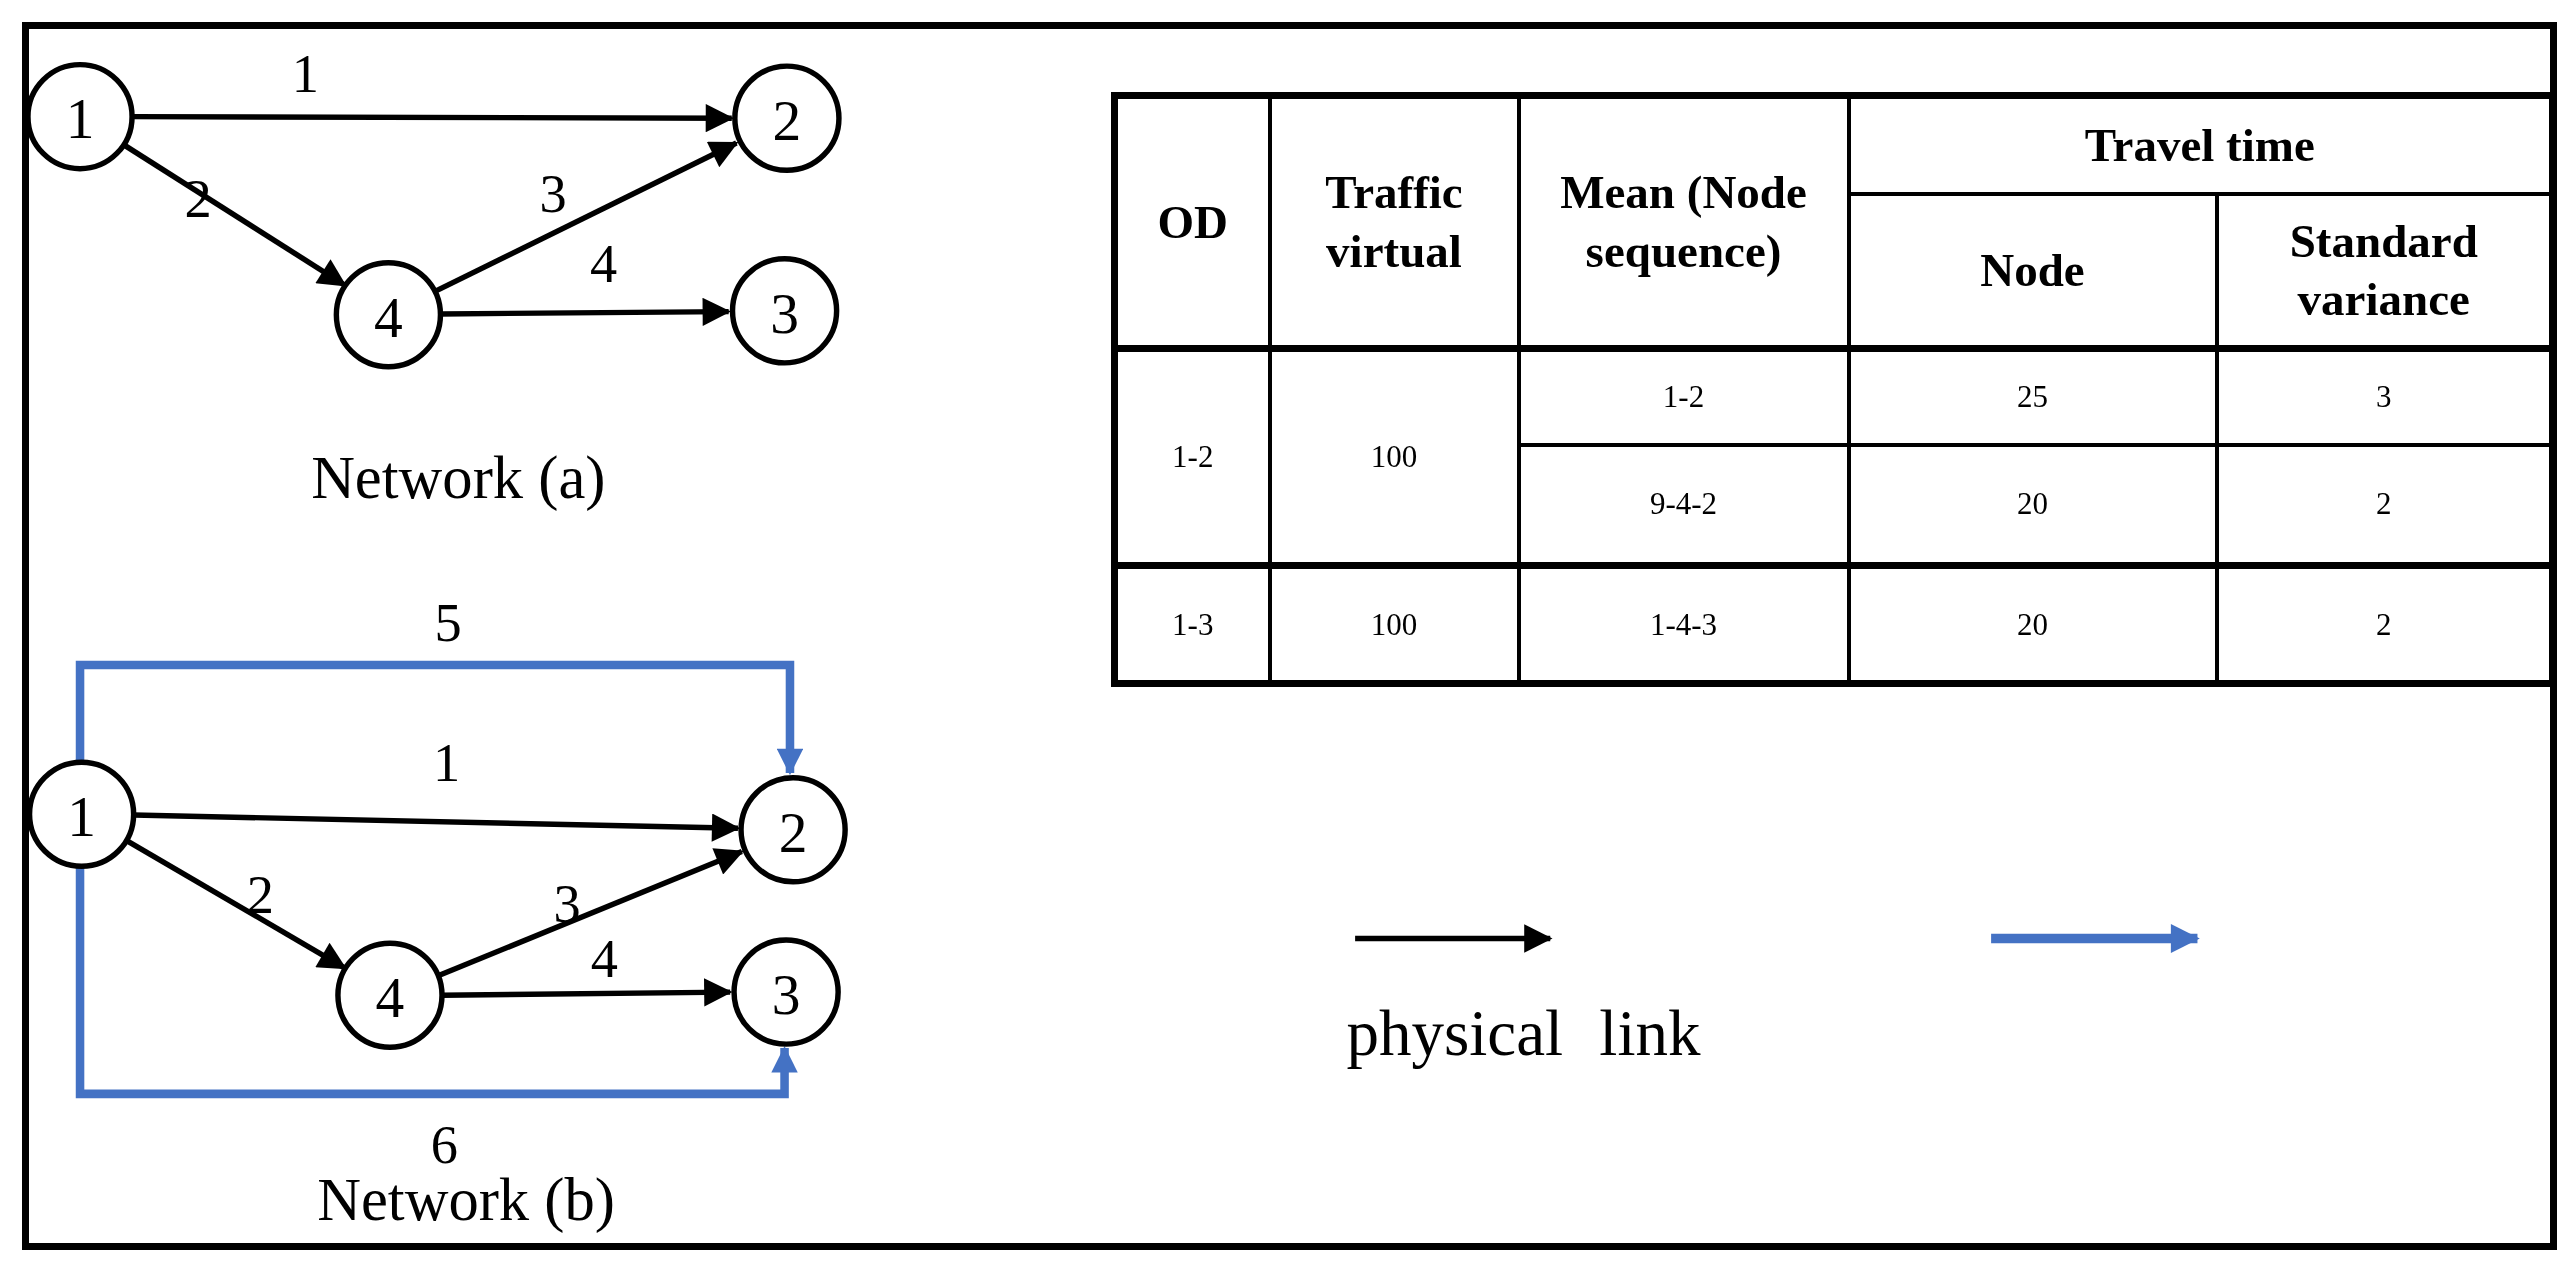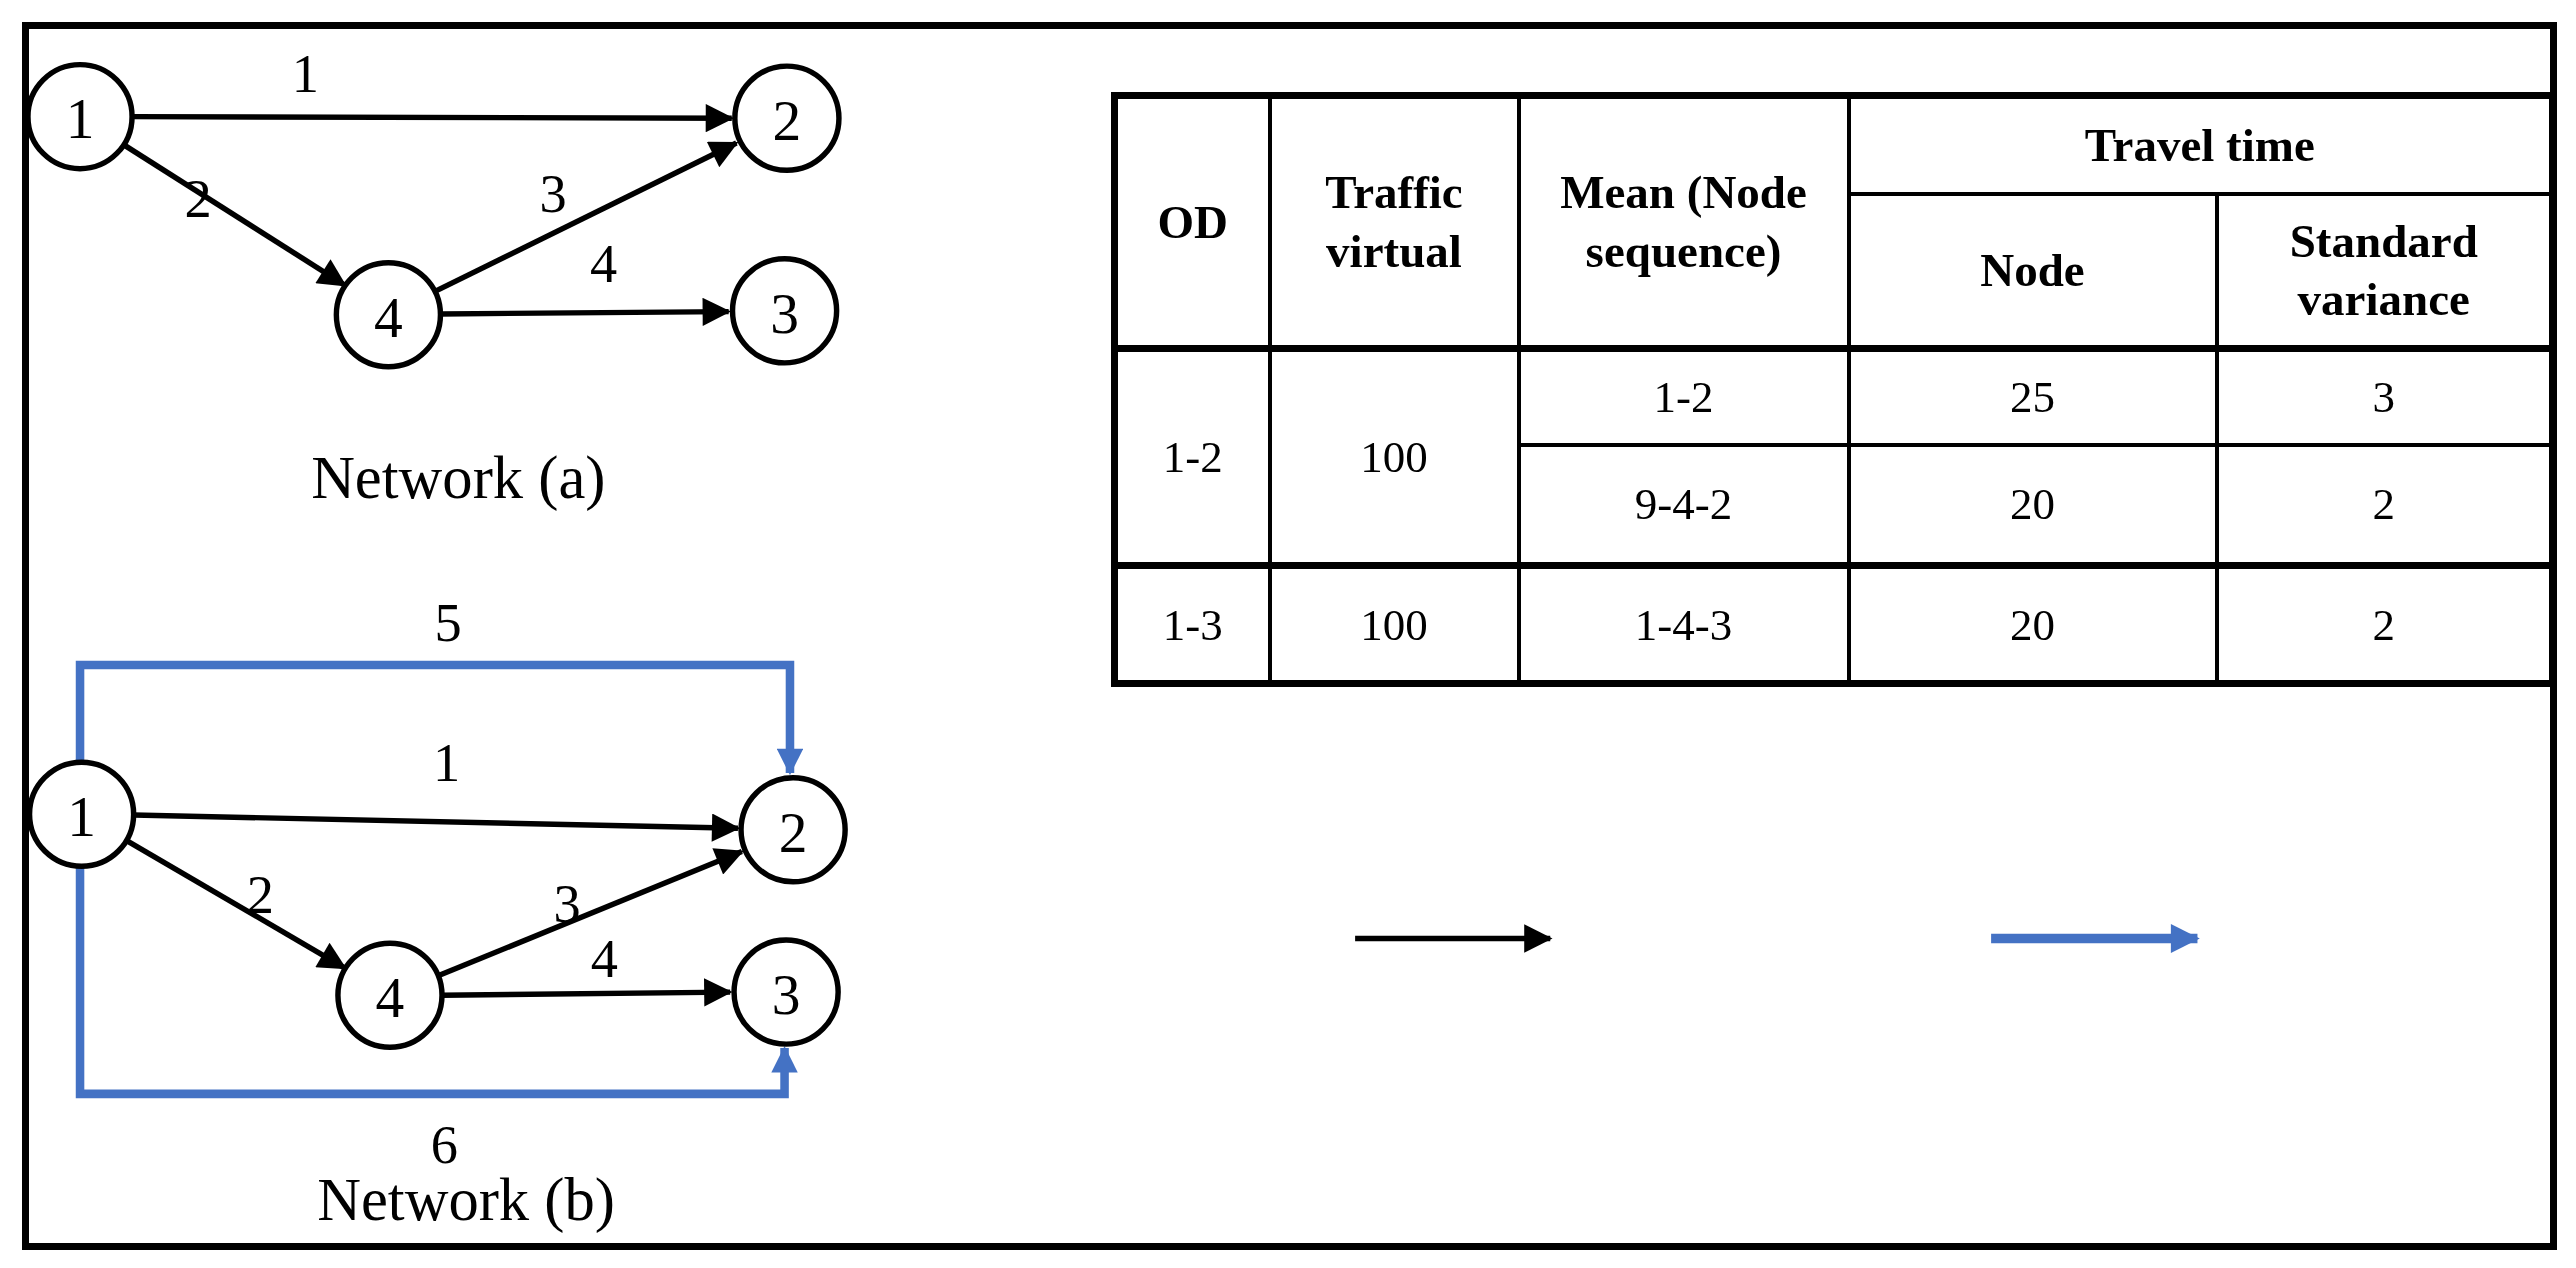"1-2" table.od-table td,table.od-table th { font-size: 45px -> 31px }
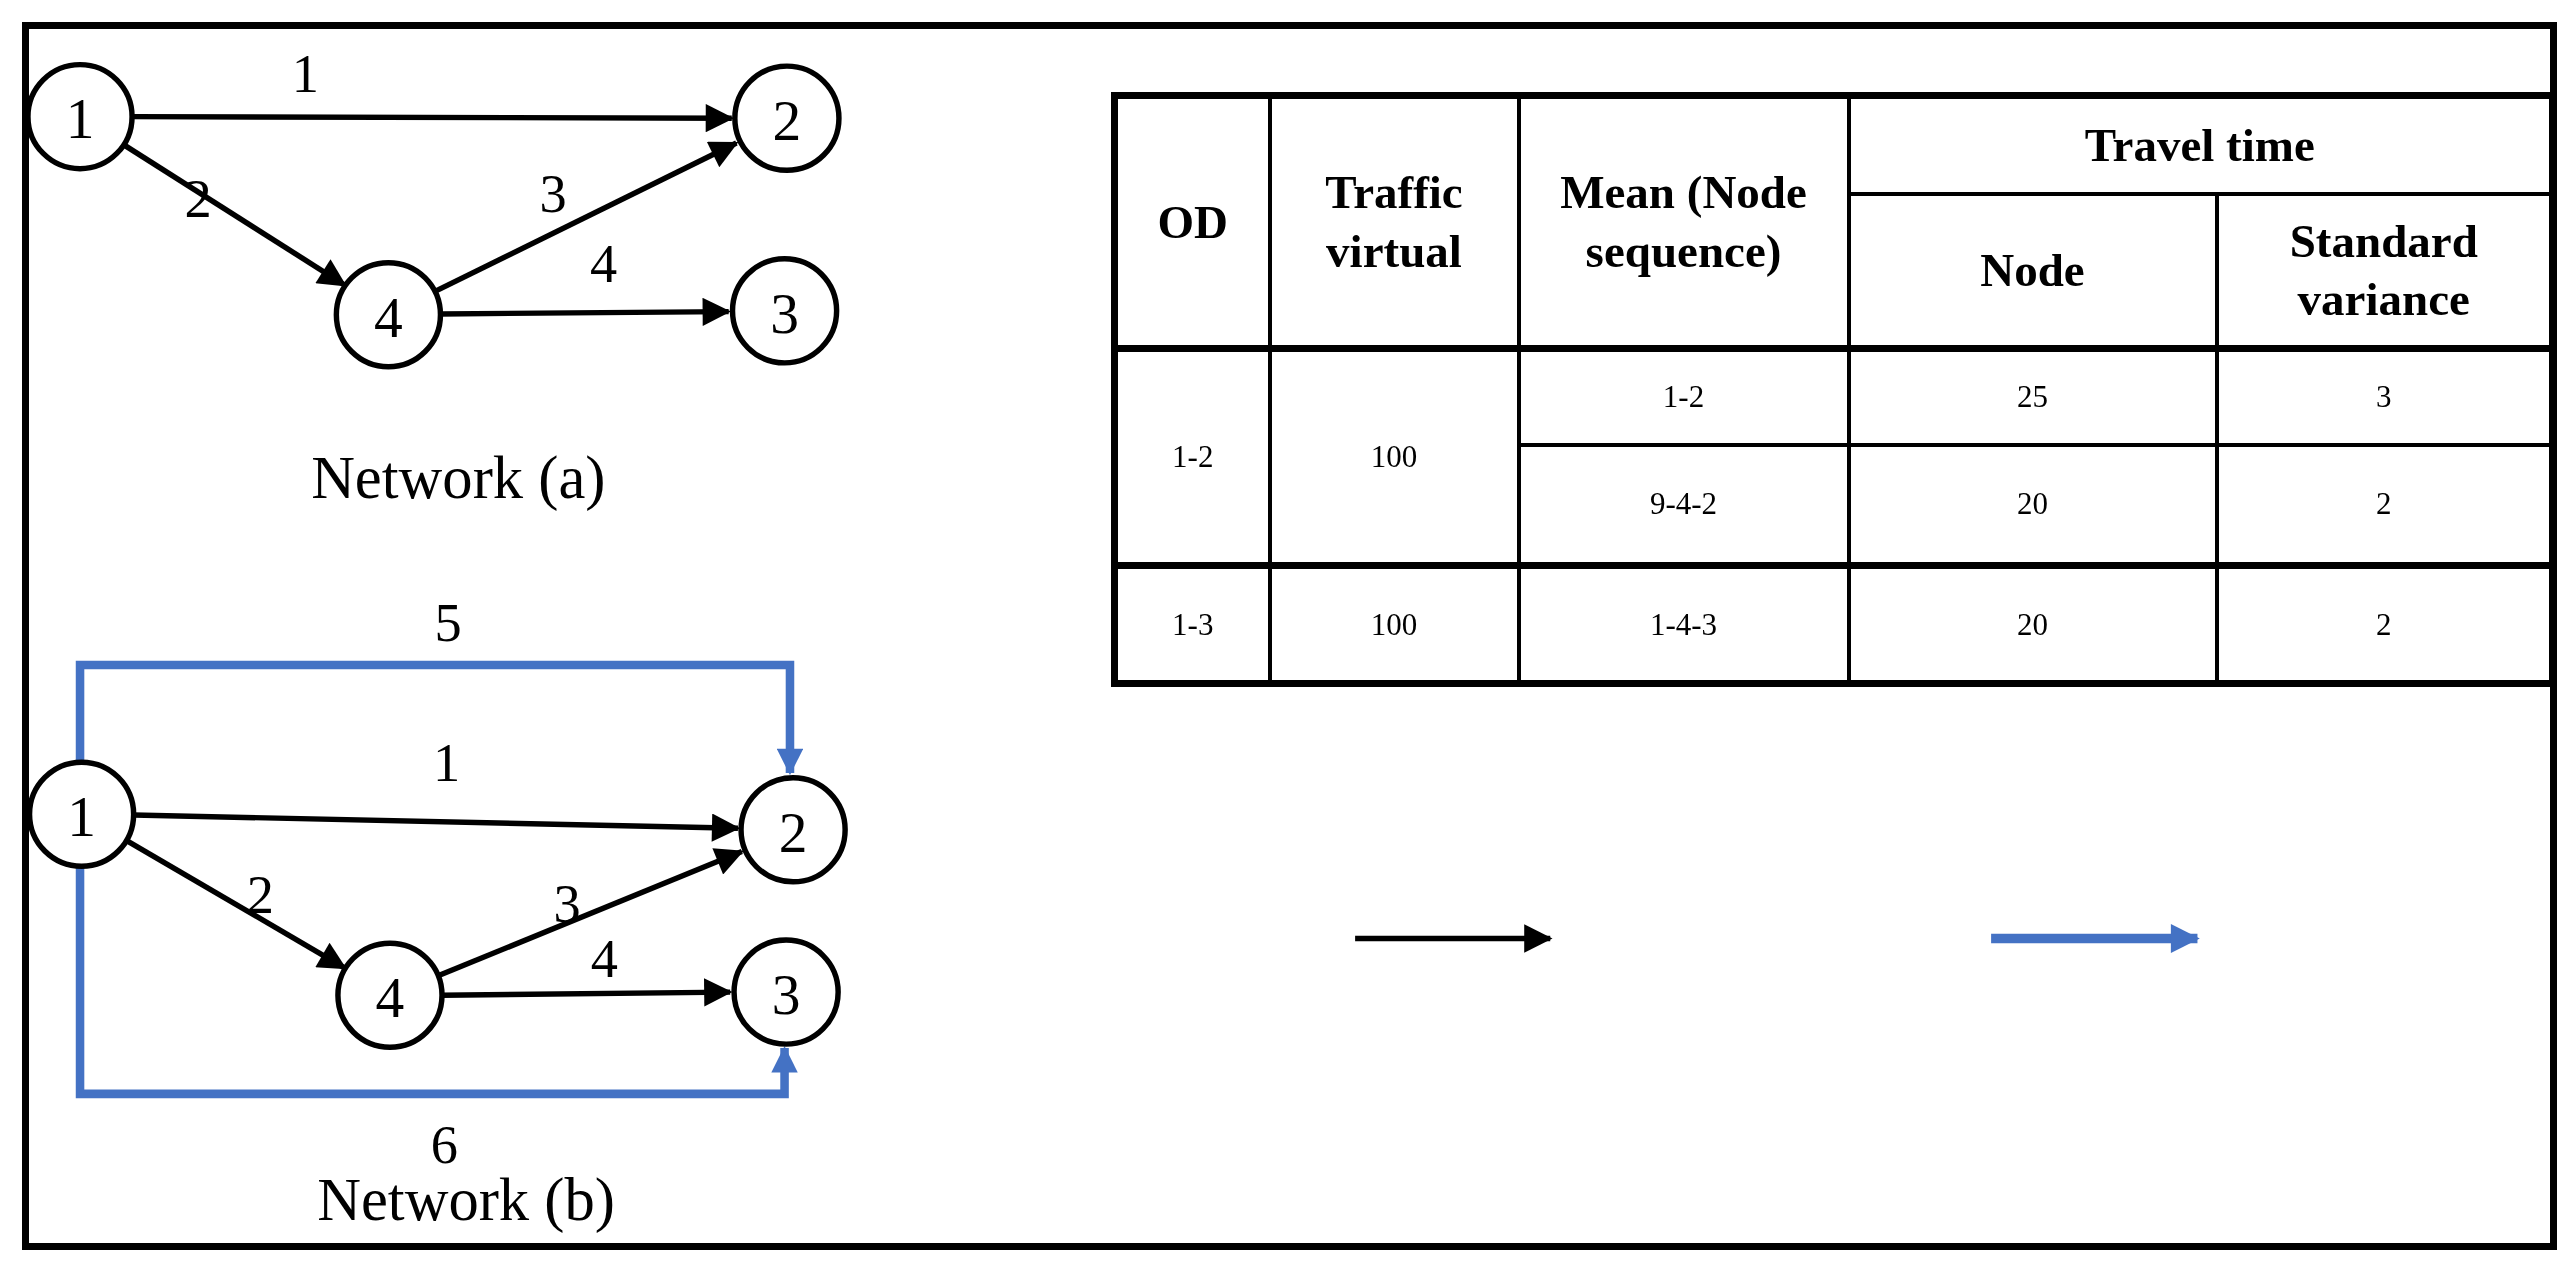"physical link" div.legend-label { html: none -> <div>physical link</div> }
